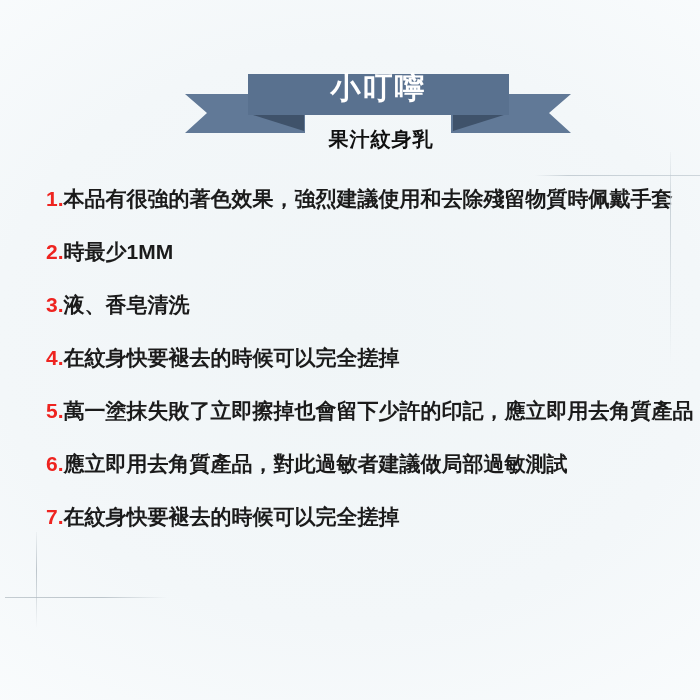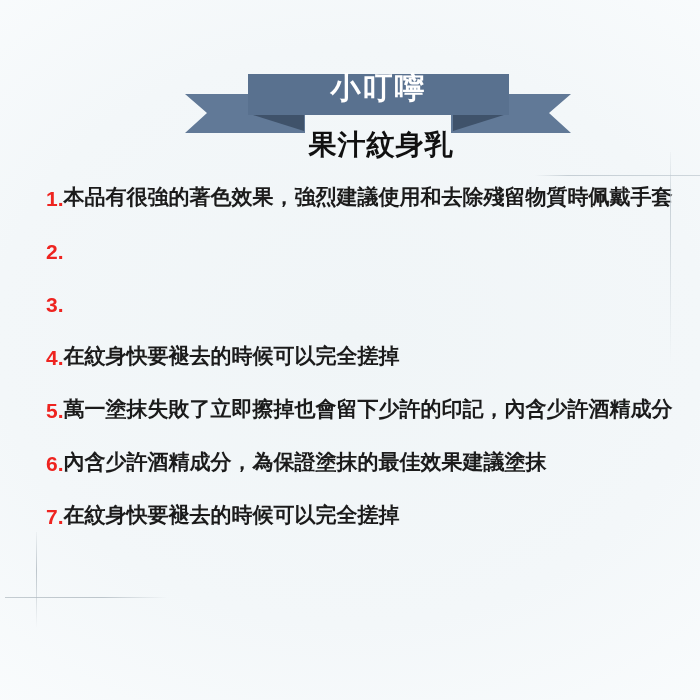"果汁紋身乳" .subtitle { font-size: 28px -> 20px }
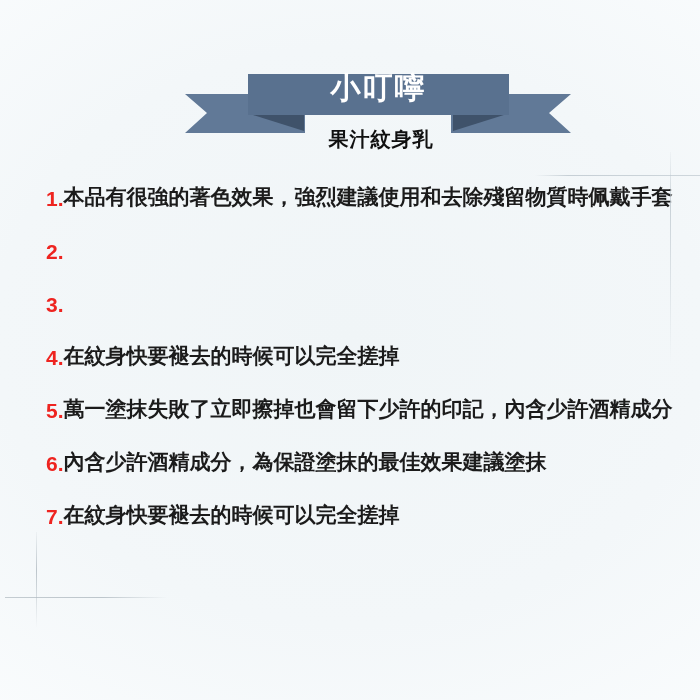"本品有很強的著色效果，強烈建議使用和去除殘留物質時佩戴手套" .line { font-family: Liberation Mono, monospace -> none }
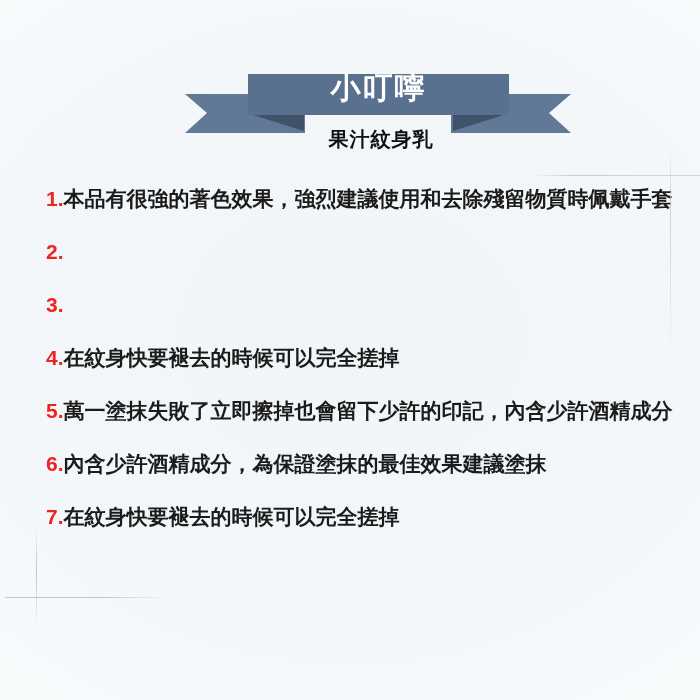"時最少1MM" span.line { html: none -> <span>時最少1MM</span> }
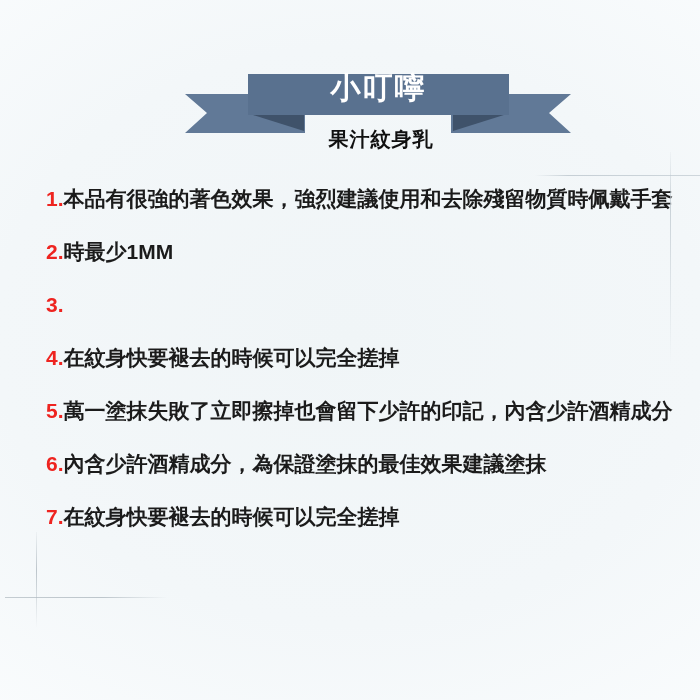"液、香皂清洗" span.line { html: none -> <span>液、香皂清洗</span> }
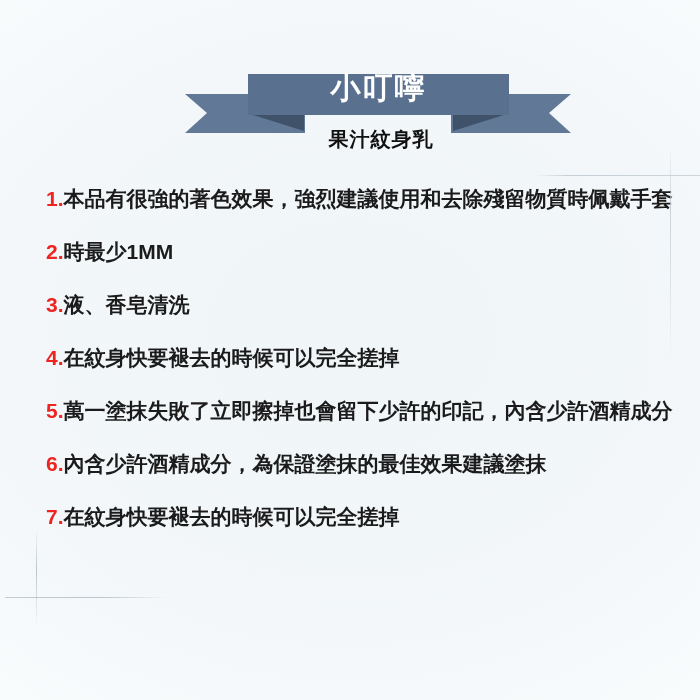"萬一塗抹失敗了立即擦掉也會留下少許的印記，內含少許酒精成分" span.line { text: 內含少許酒精成分 -> 應立即用去角質產品 }
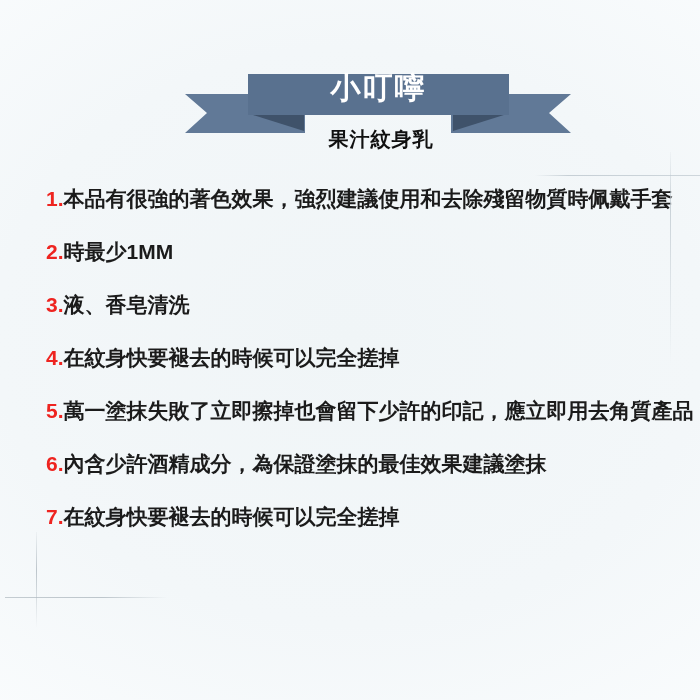"內含少許酒精成分，為保證塗抹的最佳效果建議塗抹" span.line { text: 內含少許酒精成分，為保證塗抹的最佳效果建議塗抹 -> 應立即用去角質產品，對此過敏者建議做局部過敏測試 }
